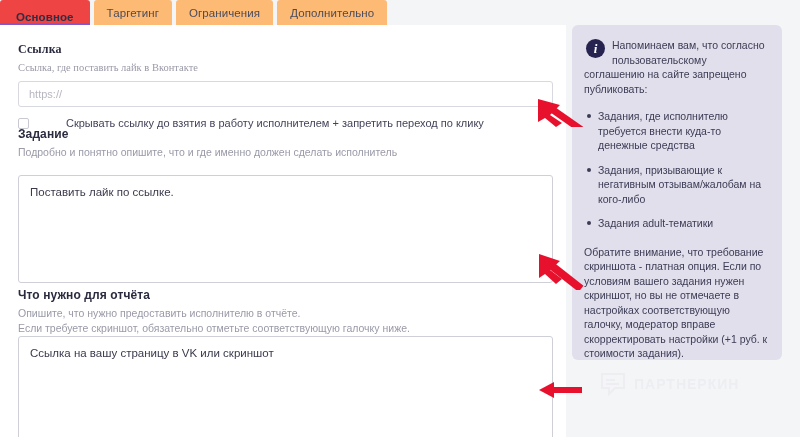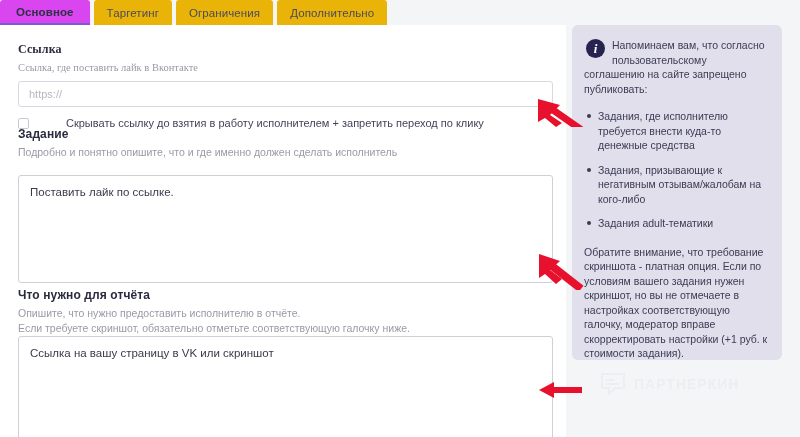"Основное" .tab.active { align-items: none -> flex-end; background: #d946ef -> #ef4444 }
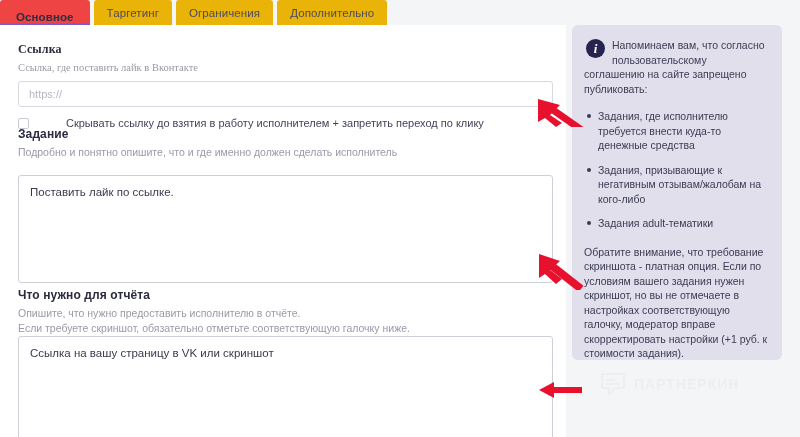"Таргетинг" .tab { background: #eab308 -> #fdba74 }
